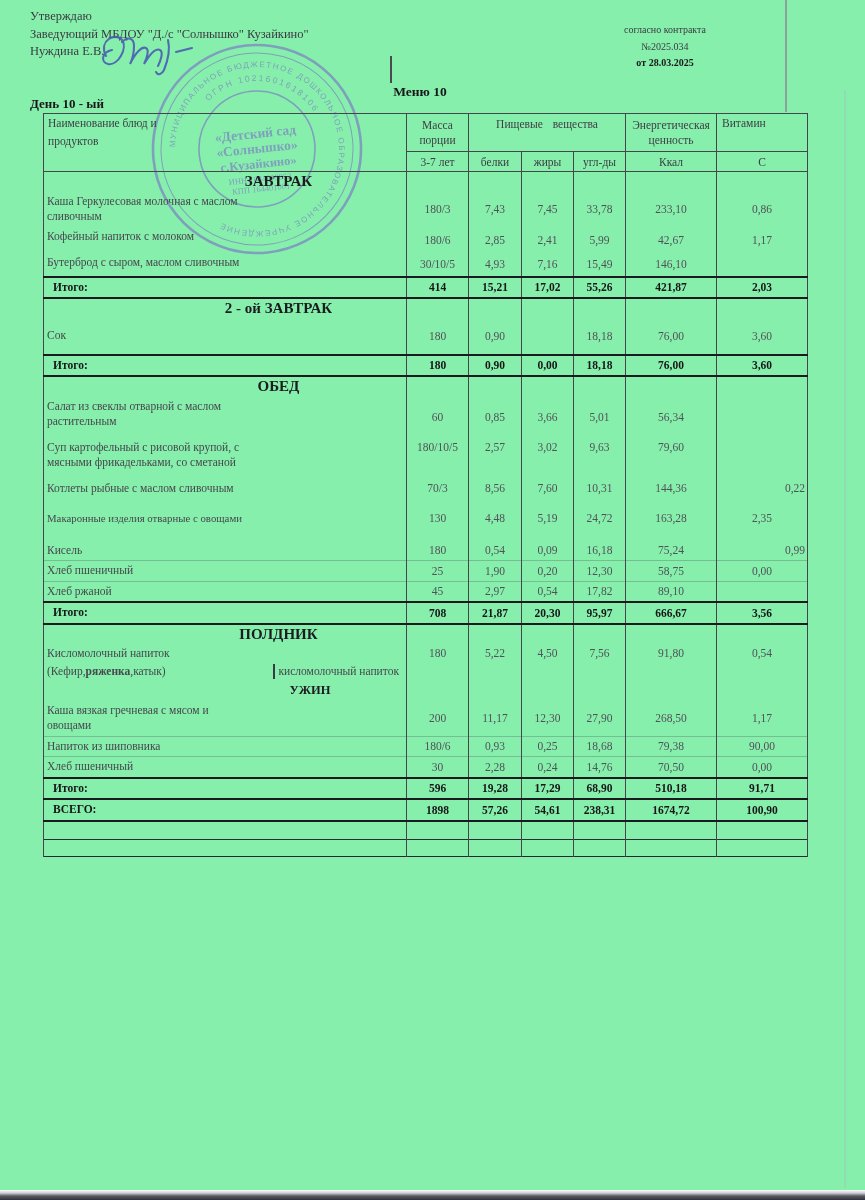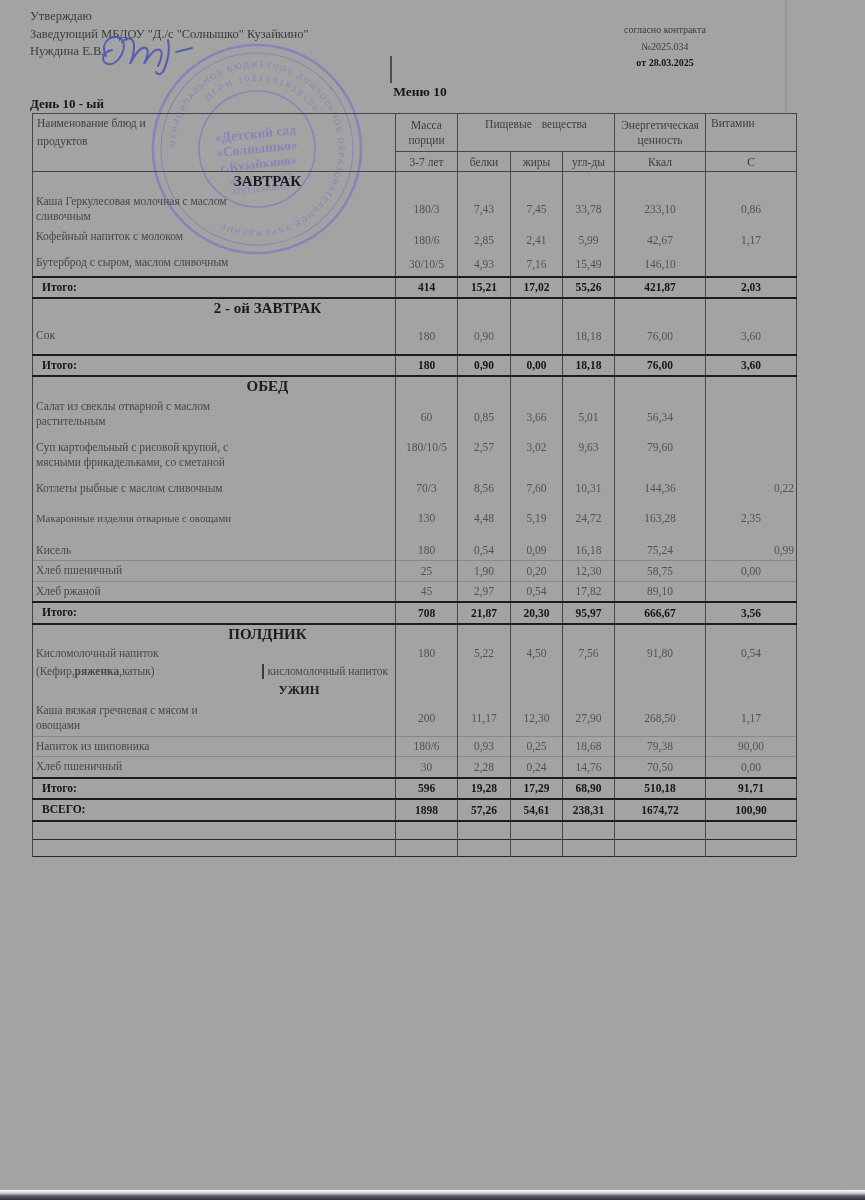"Утверждаю" .page { background: #a3a3a3 -> #86efac }
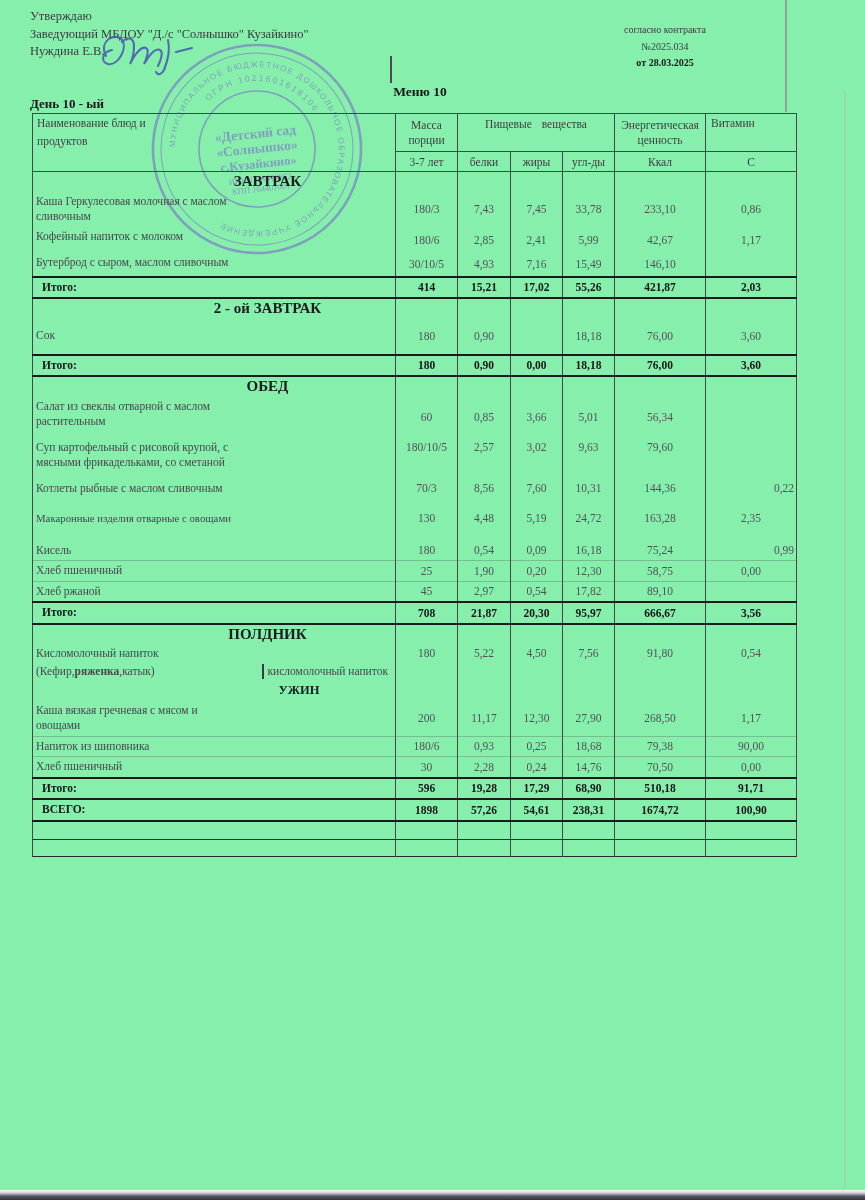"Наименование блюд и" table.menu { left: 32px -> 43px }
